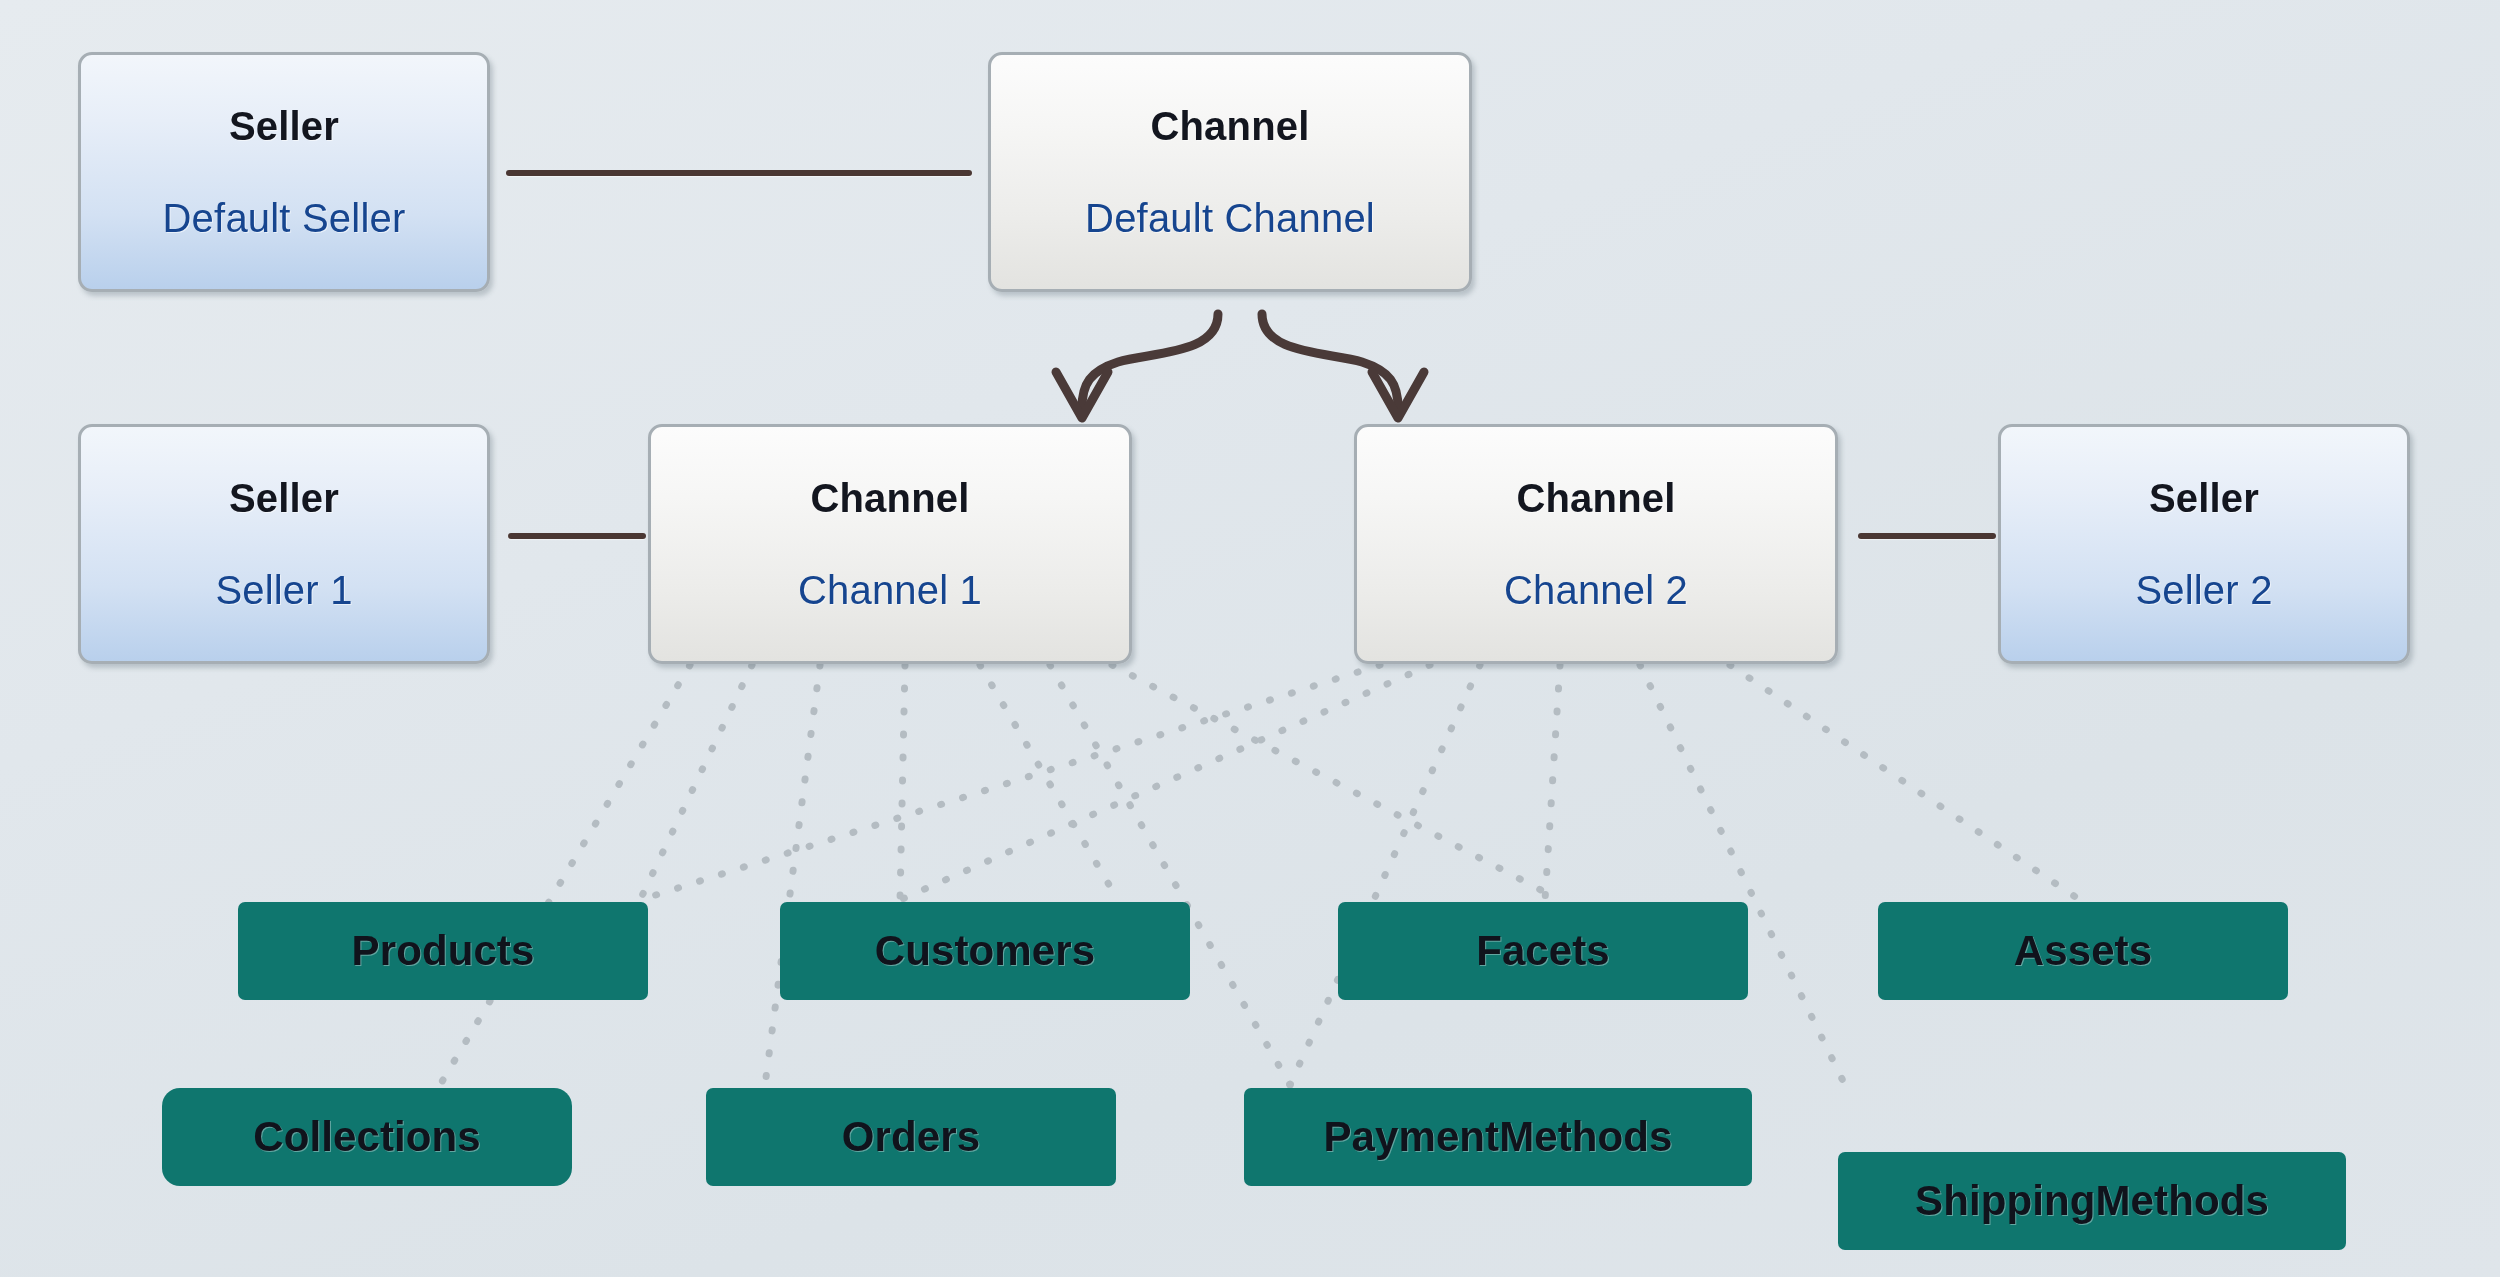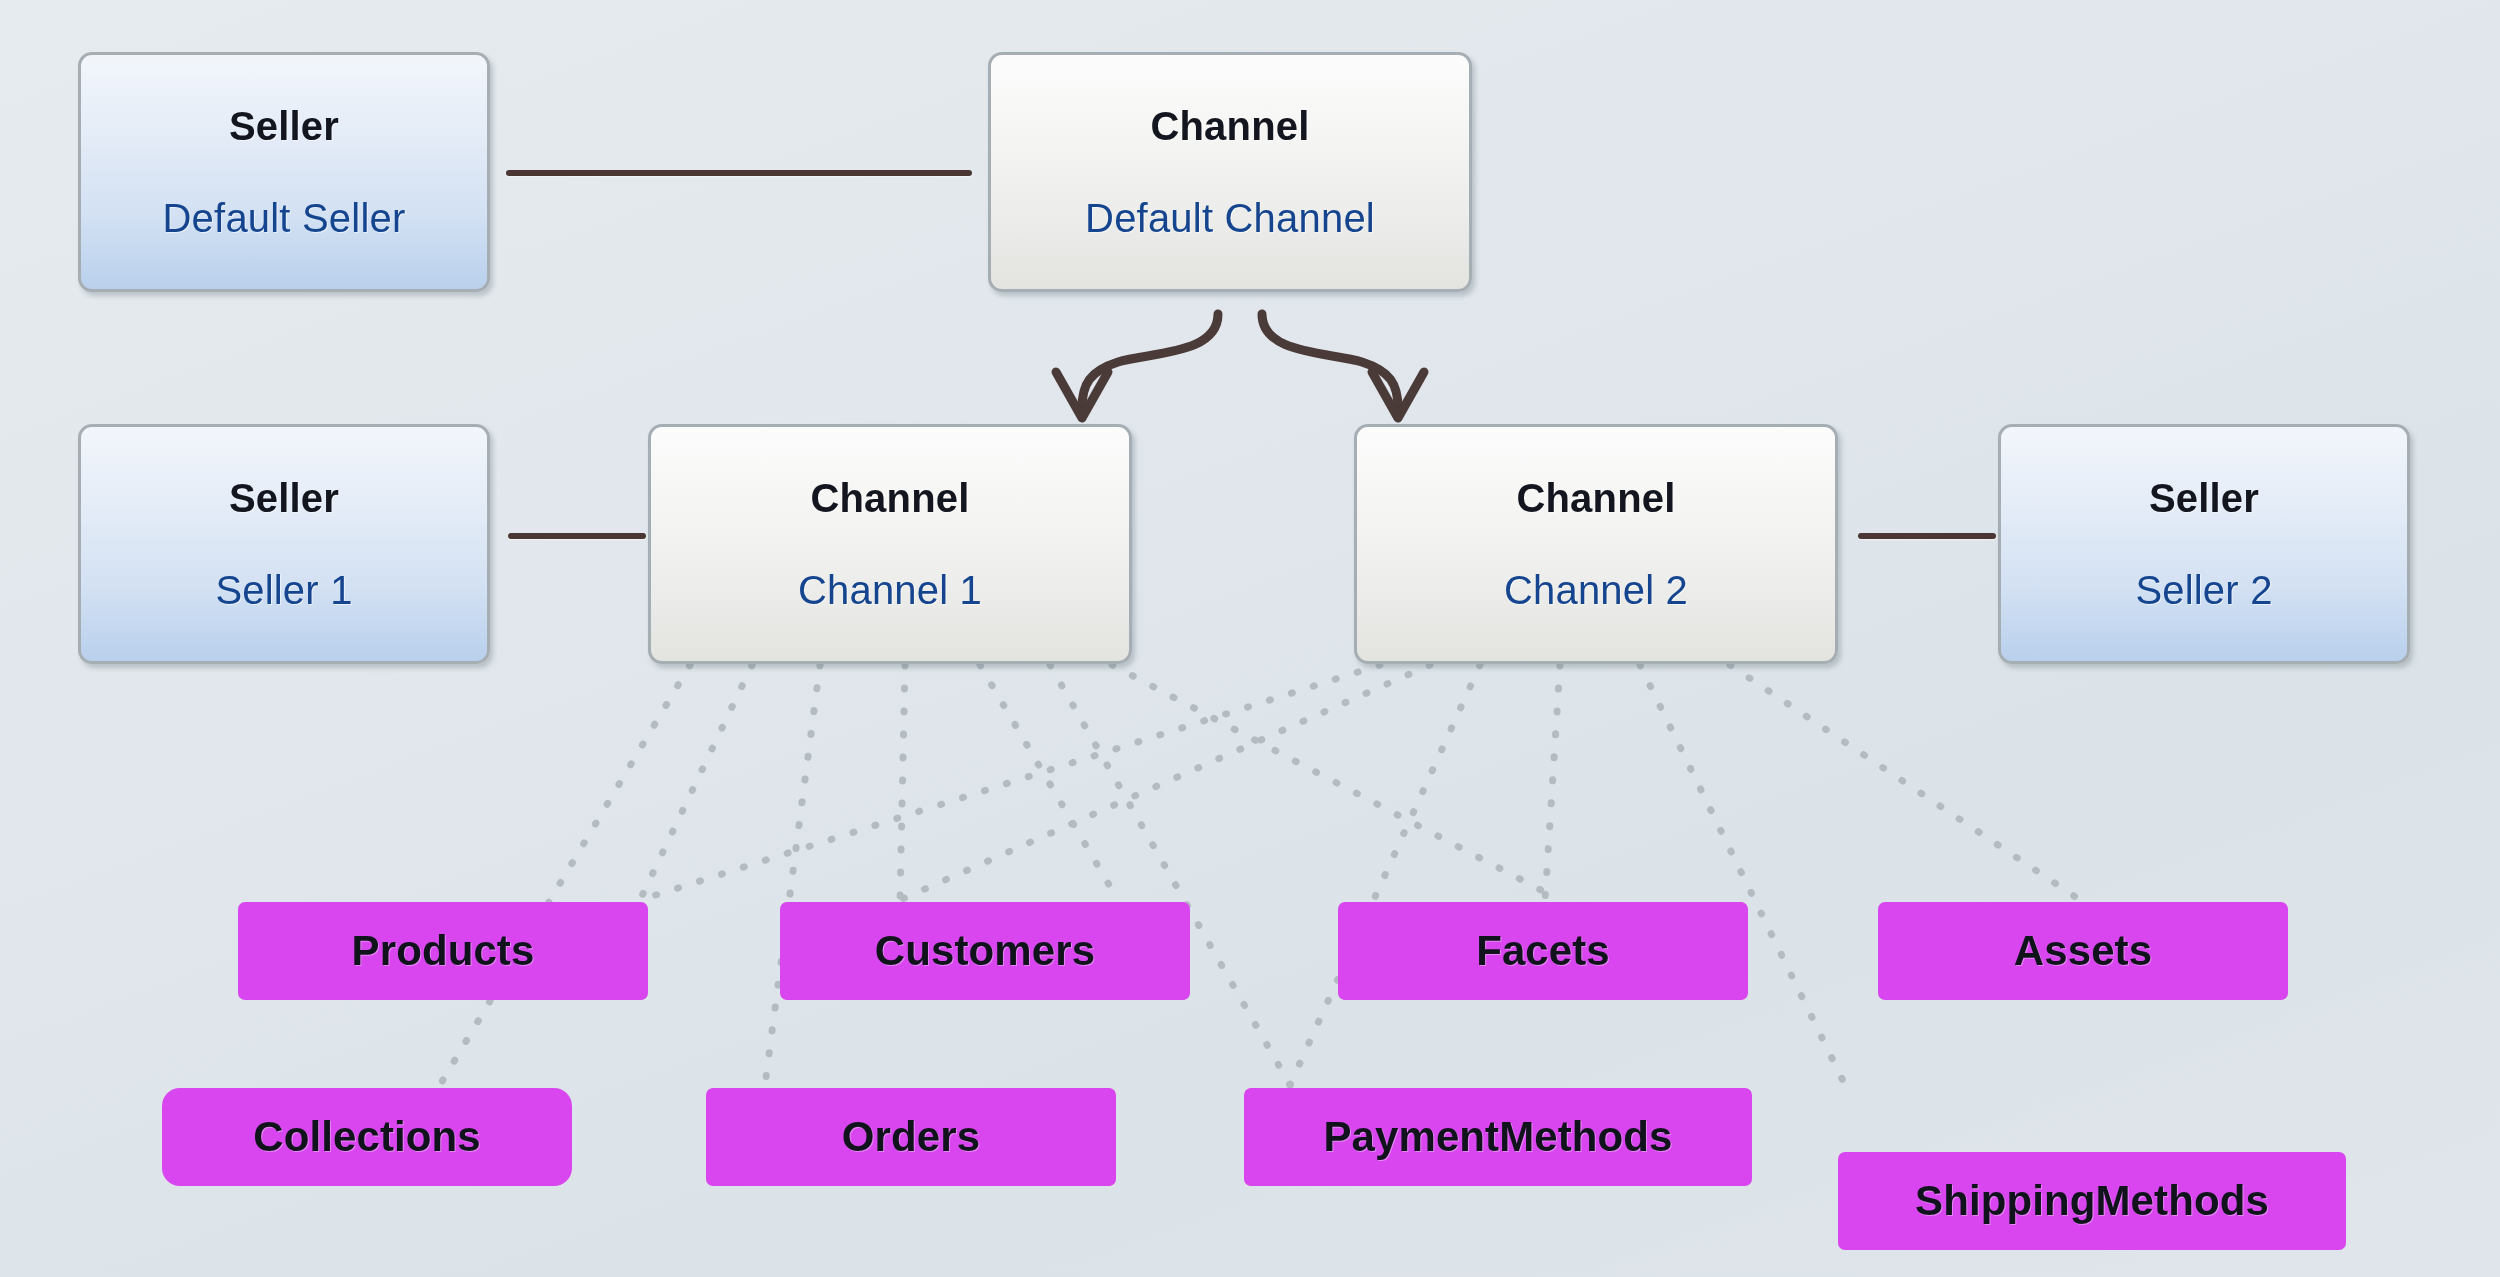"Products" .chip { background: #d946ef -> #0f766e }
